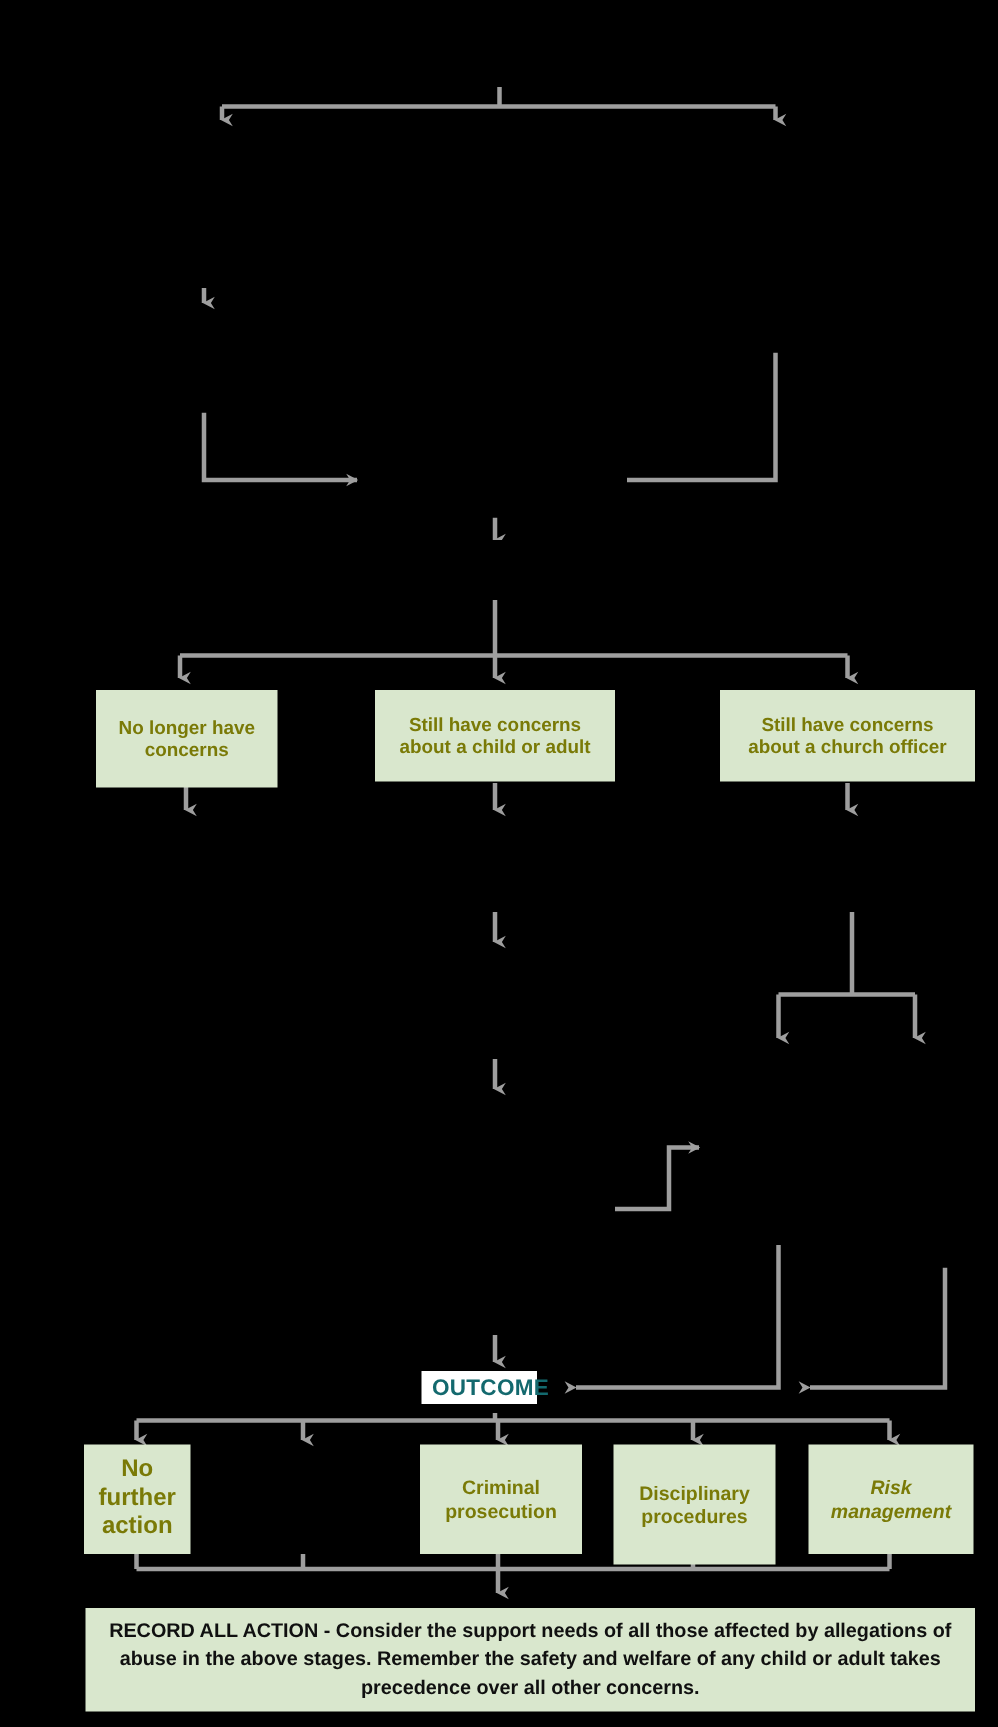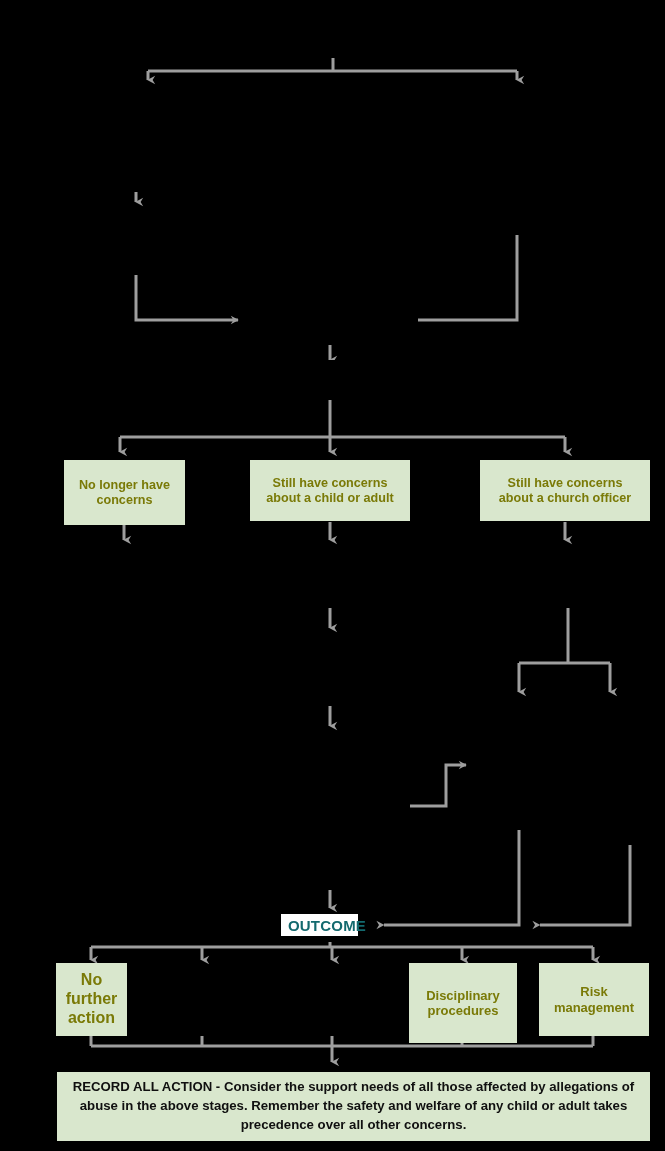"Criminal" div.node { html: none -> <div> <span>Criminal prosecution</span> </div> }
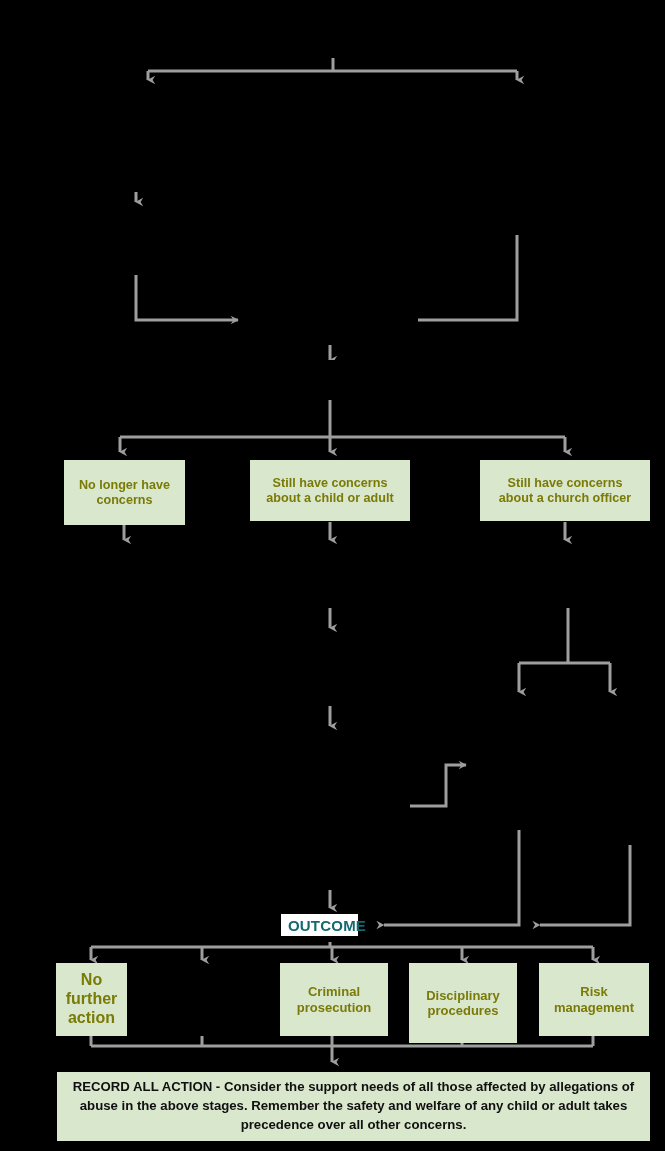"Risk" div.node { font-style: none -> italic }
